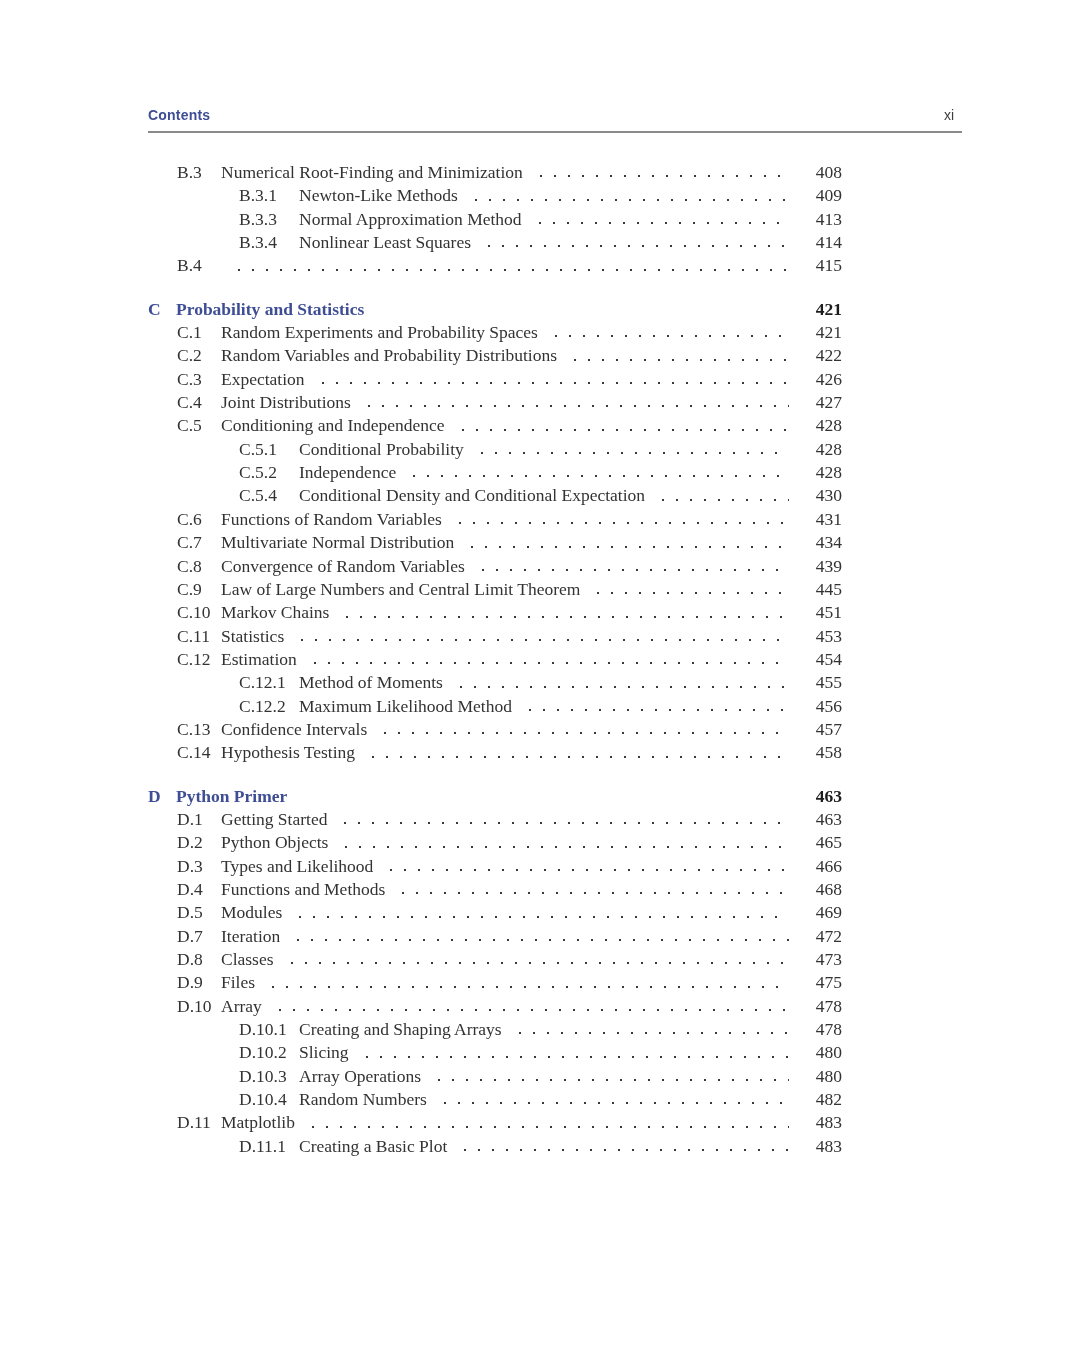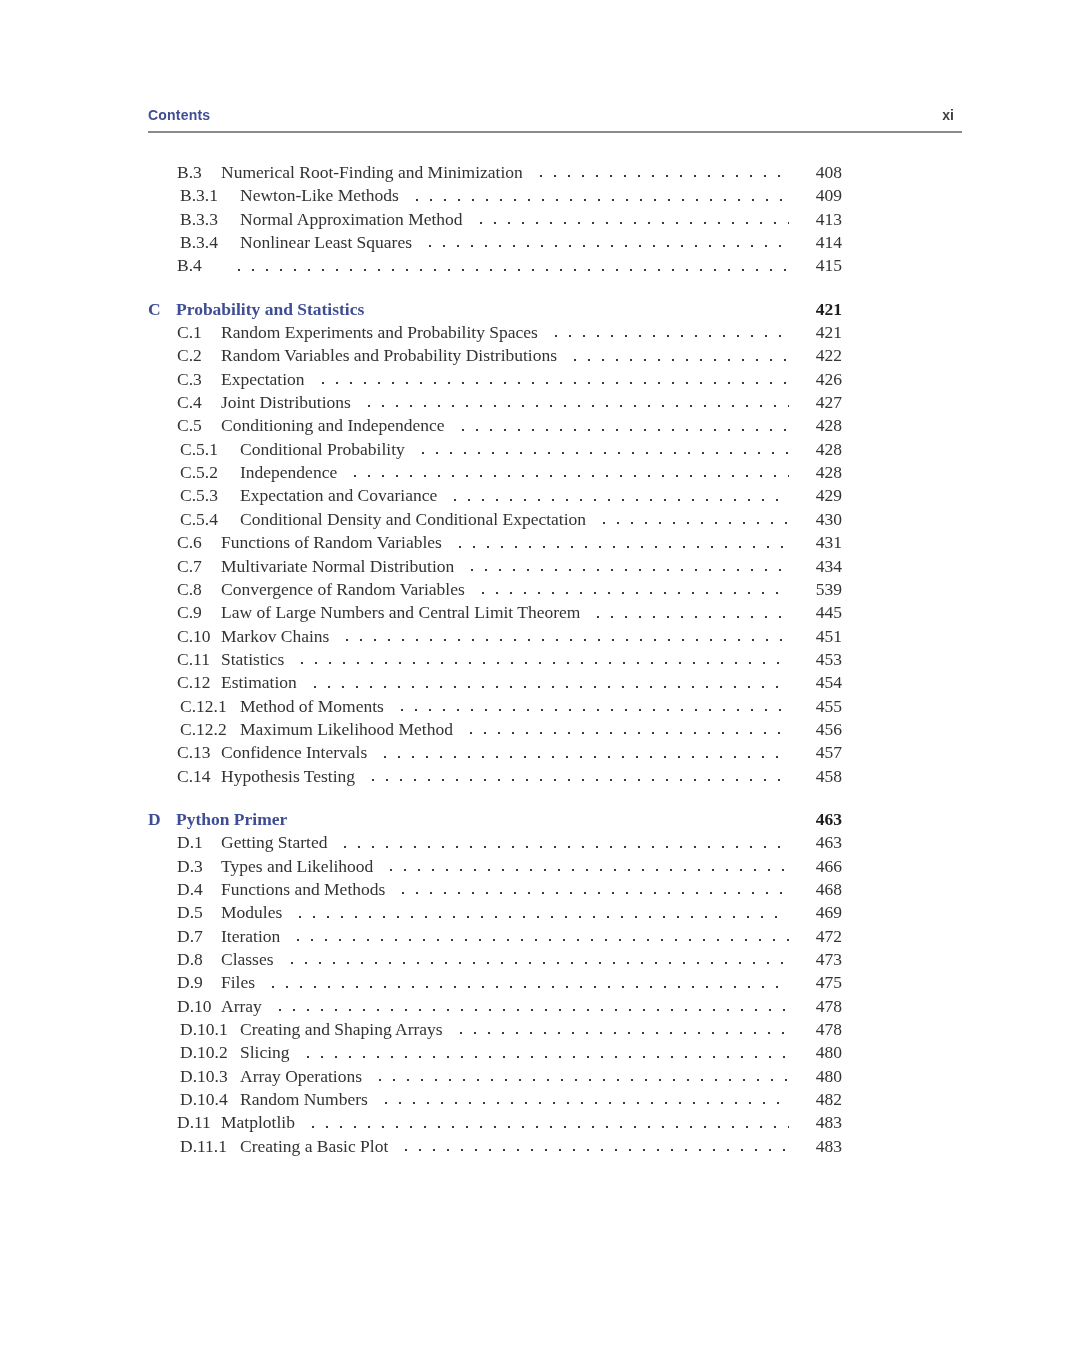"xi" .header-page { font-weight: bold -> none }
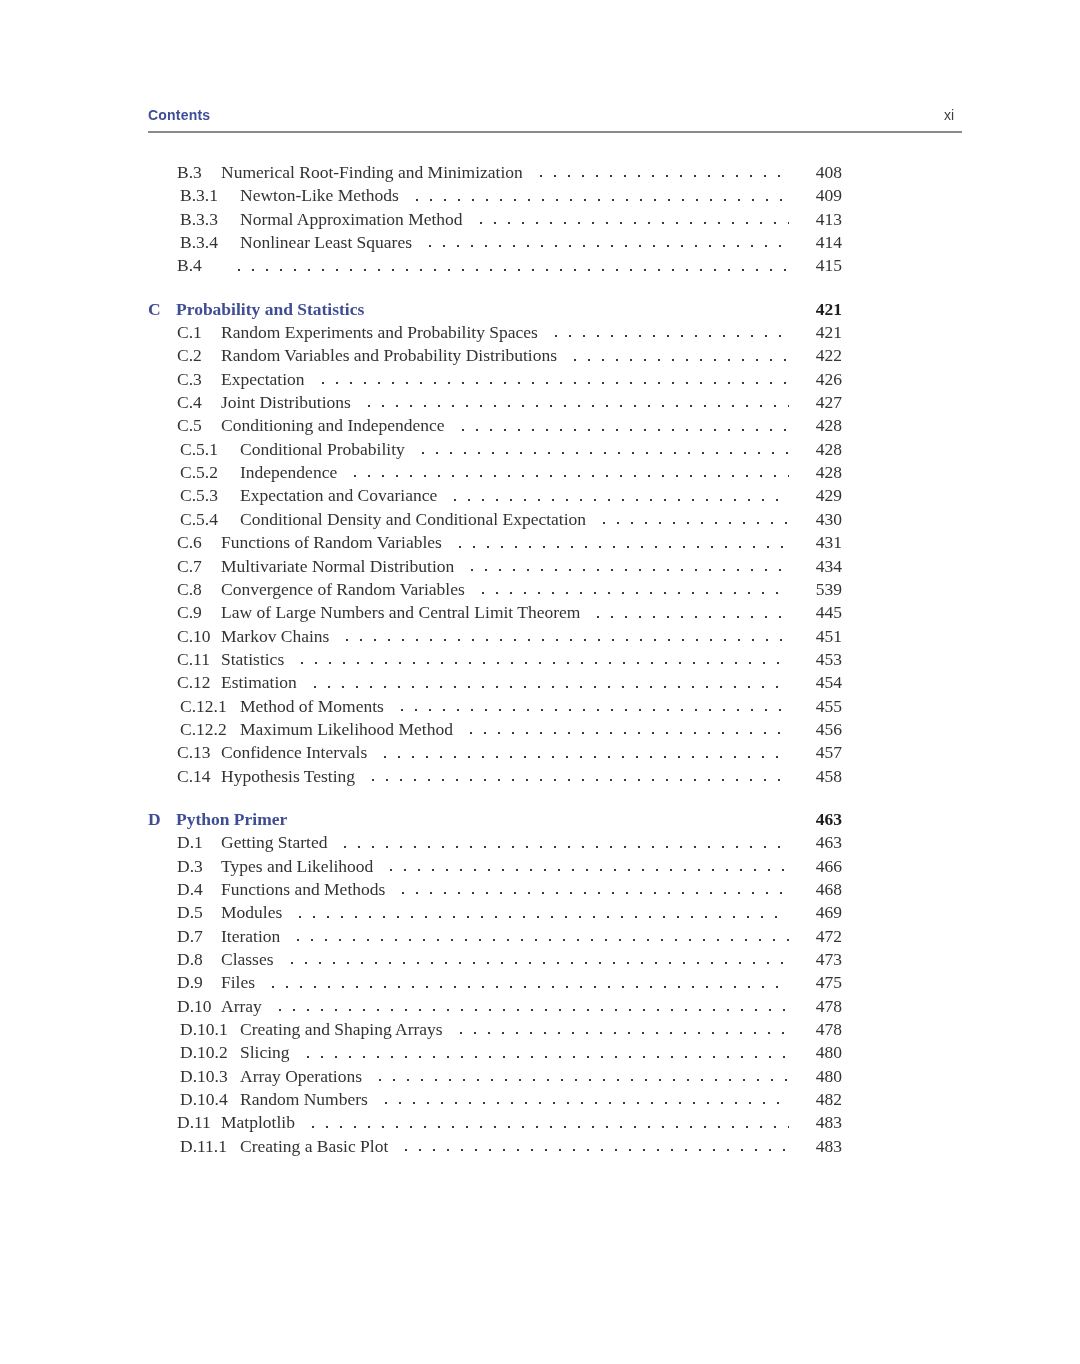"B.3.1" .row.subsection .entry-number { margin-left: 32px -> 91px }
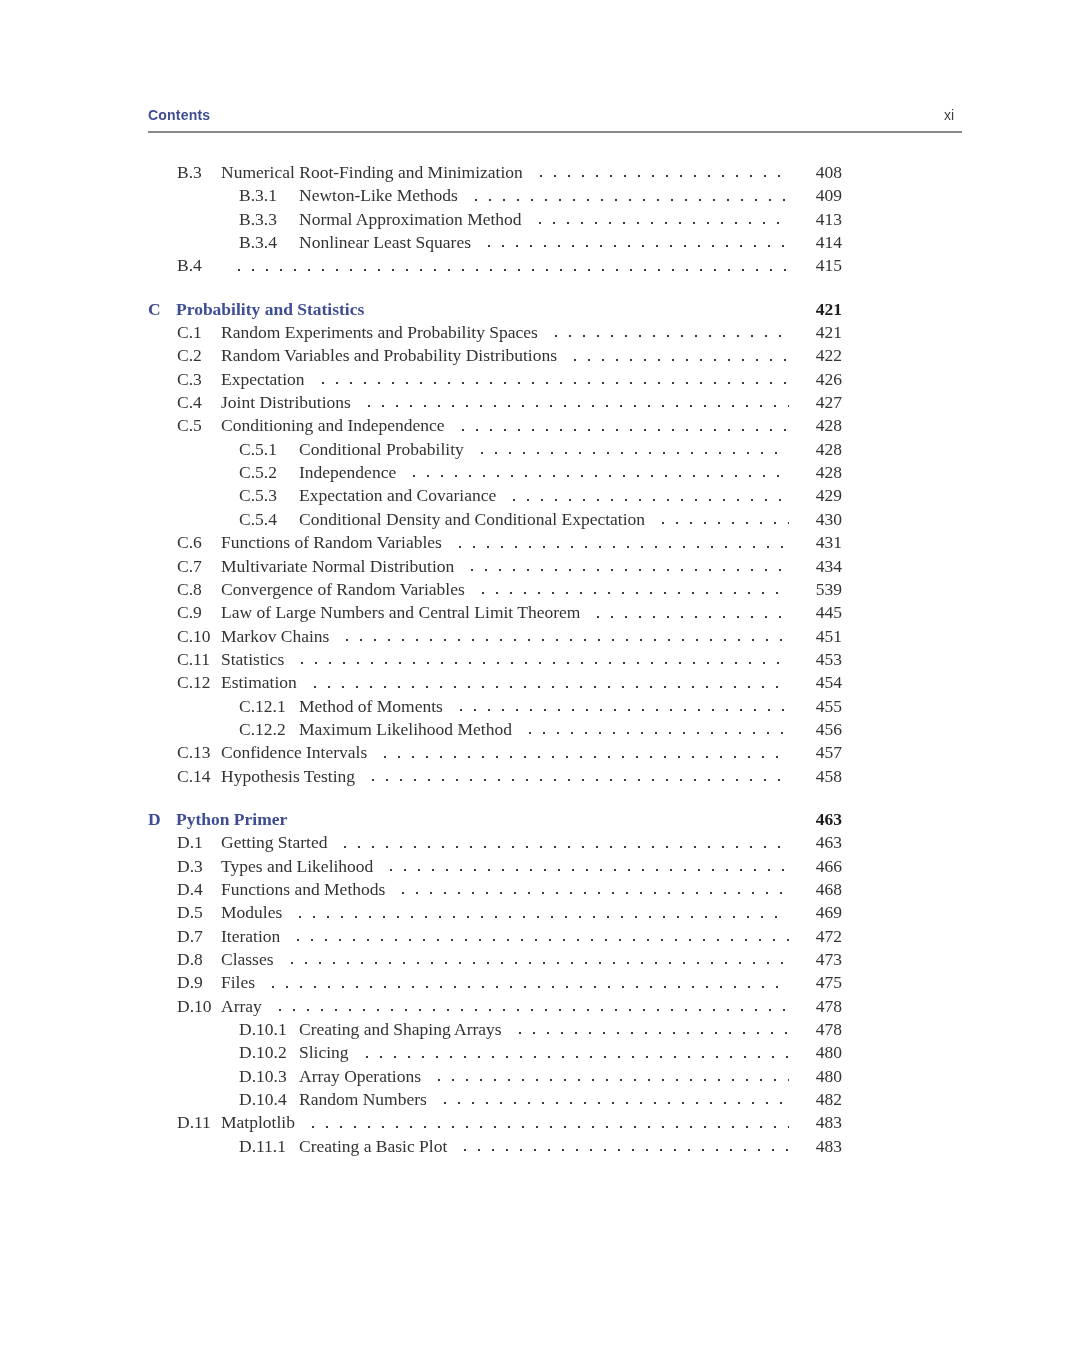"C.5.3" div.row { html: <div> <span>C.5.3</span> <span>Expectation and Covariance</span> <span></span> <span>429</span> </div> -> none }
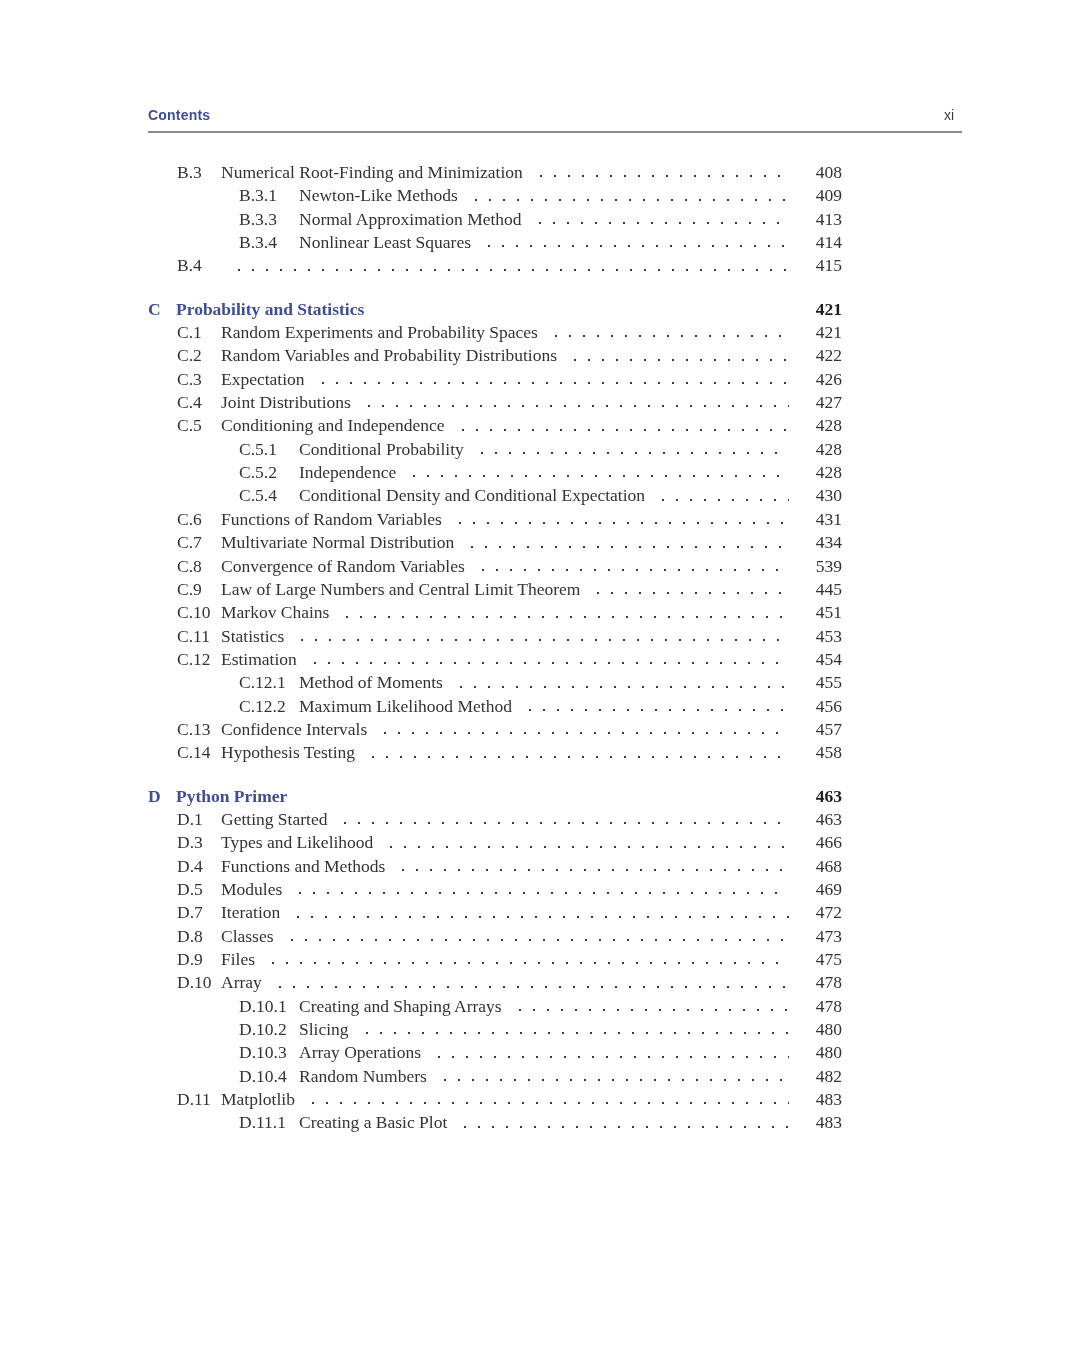"539" span.entry-page { text: 539 -> 439 }
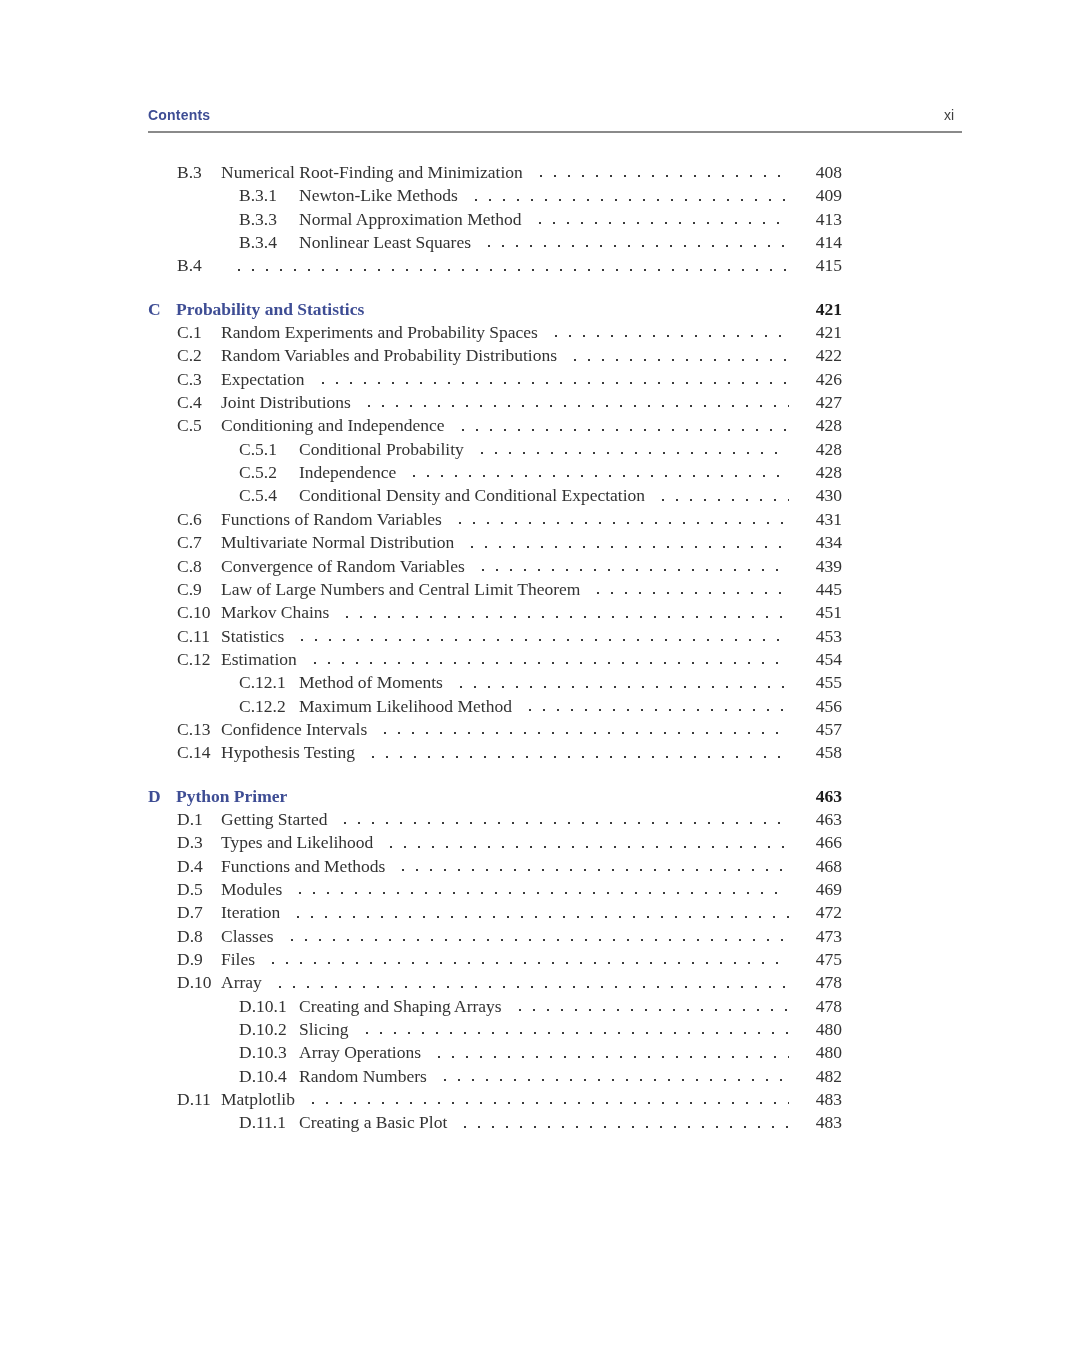"D.2" div.row { html: none -> <div> <span>D.2</span> <span>Python Objects</span> <span></span> <span>465</span> </div> }
